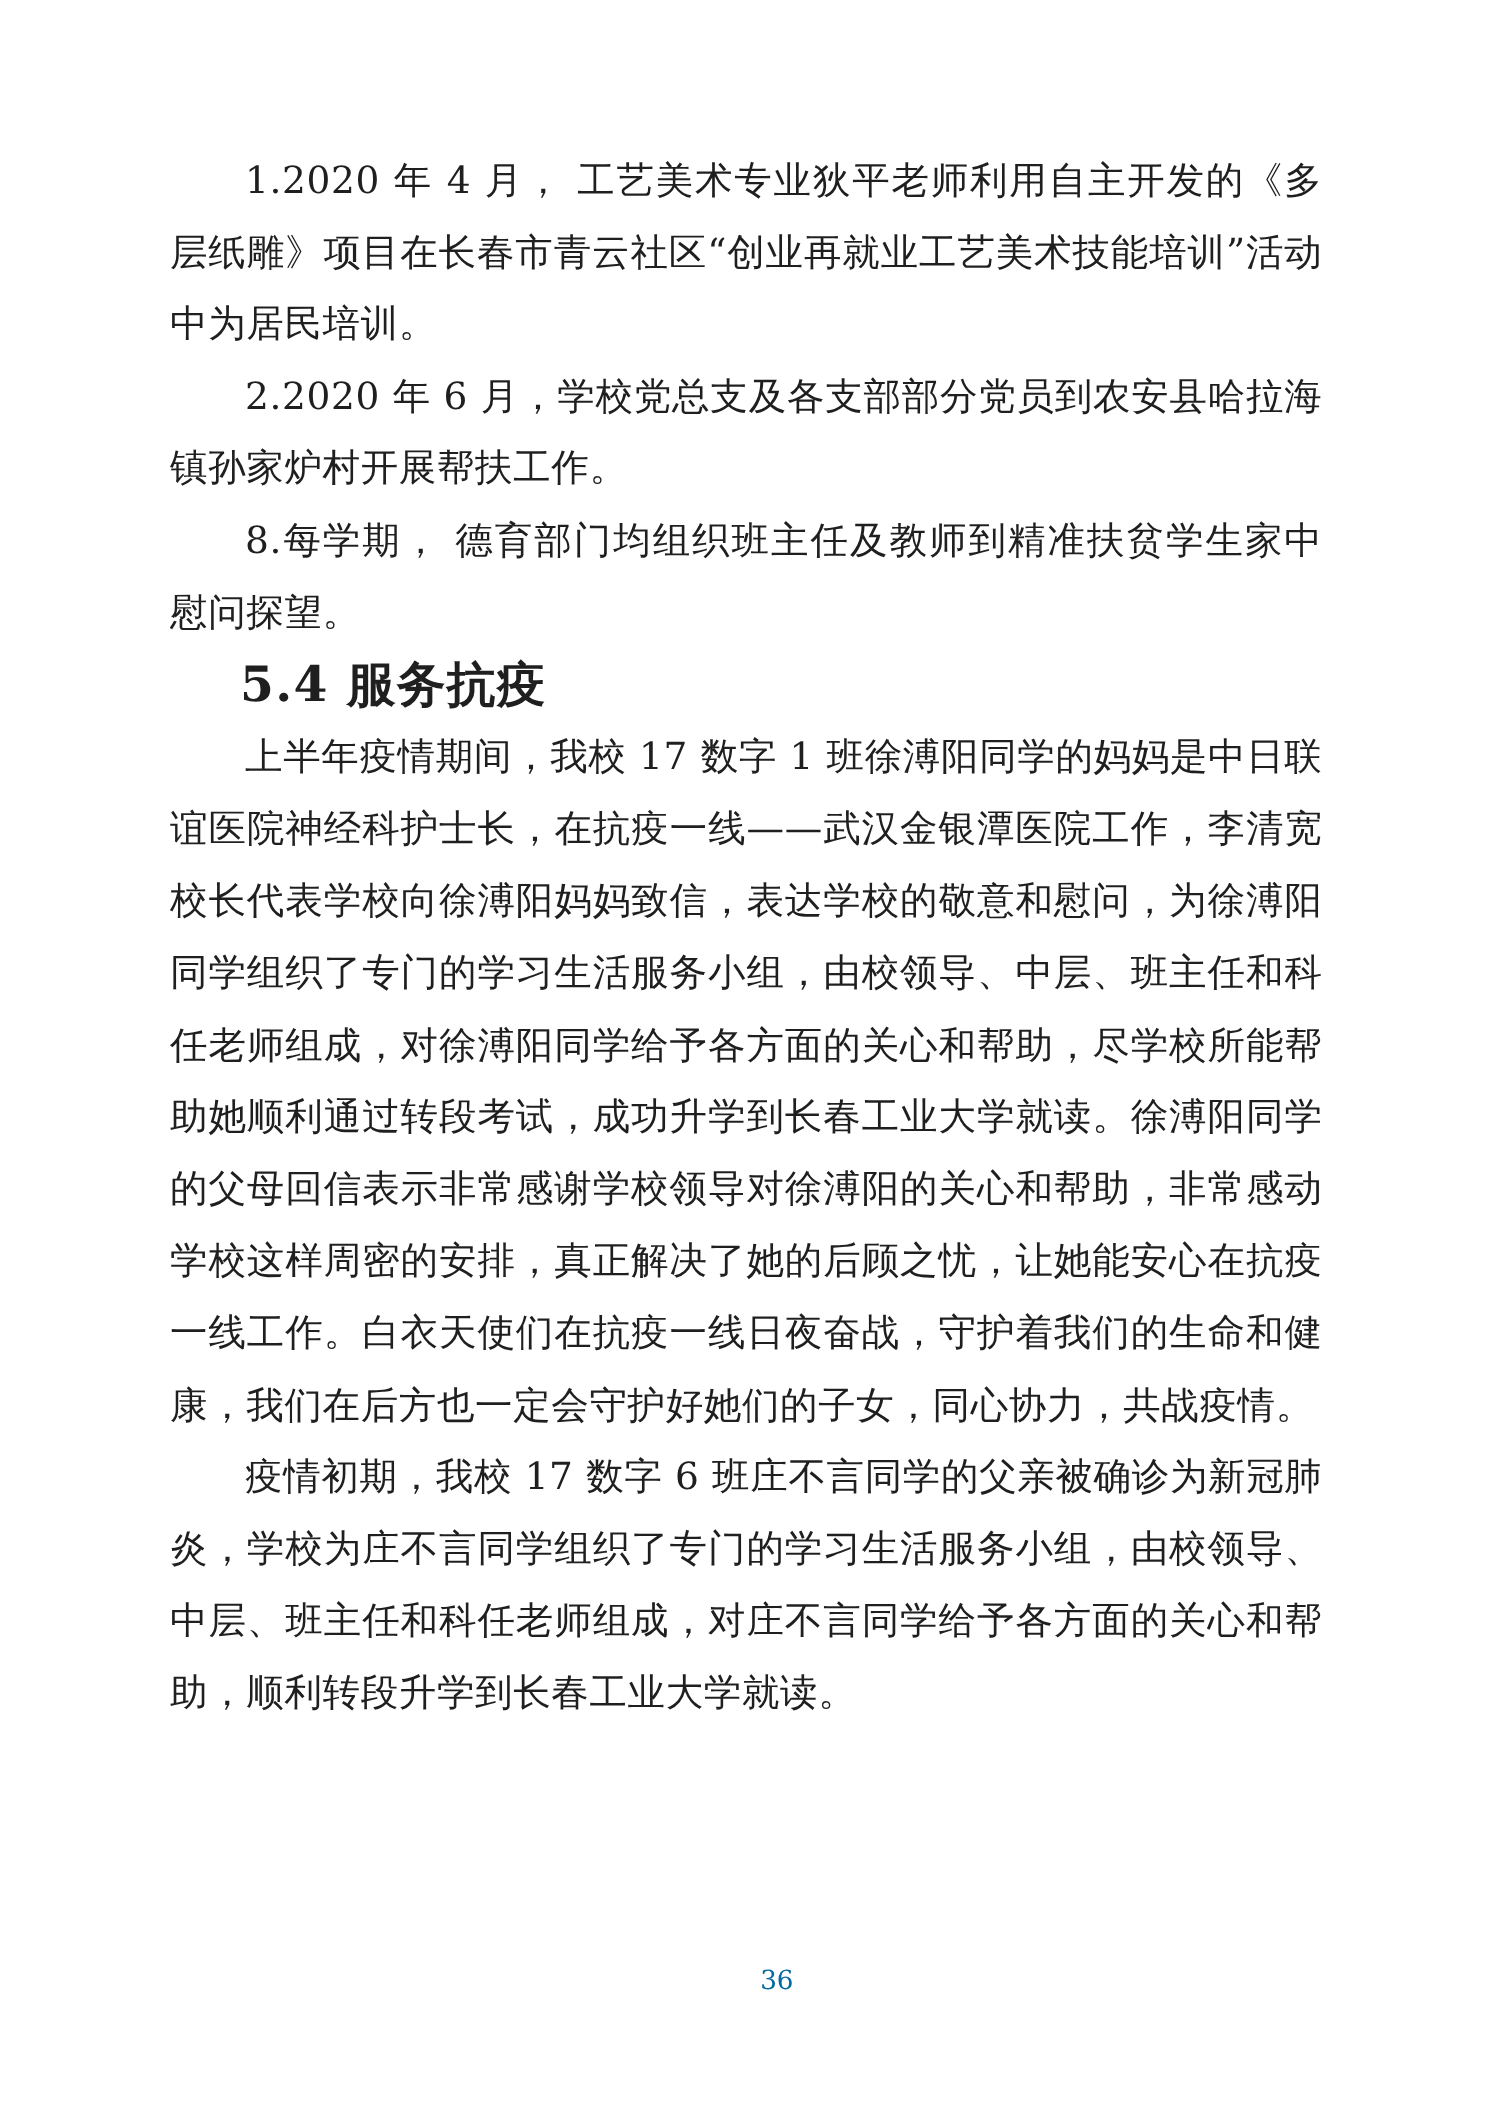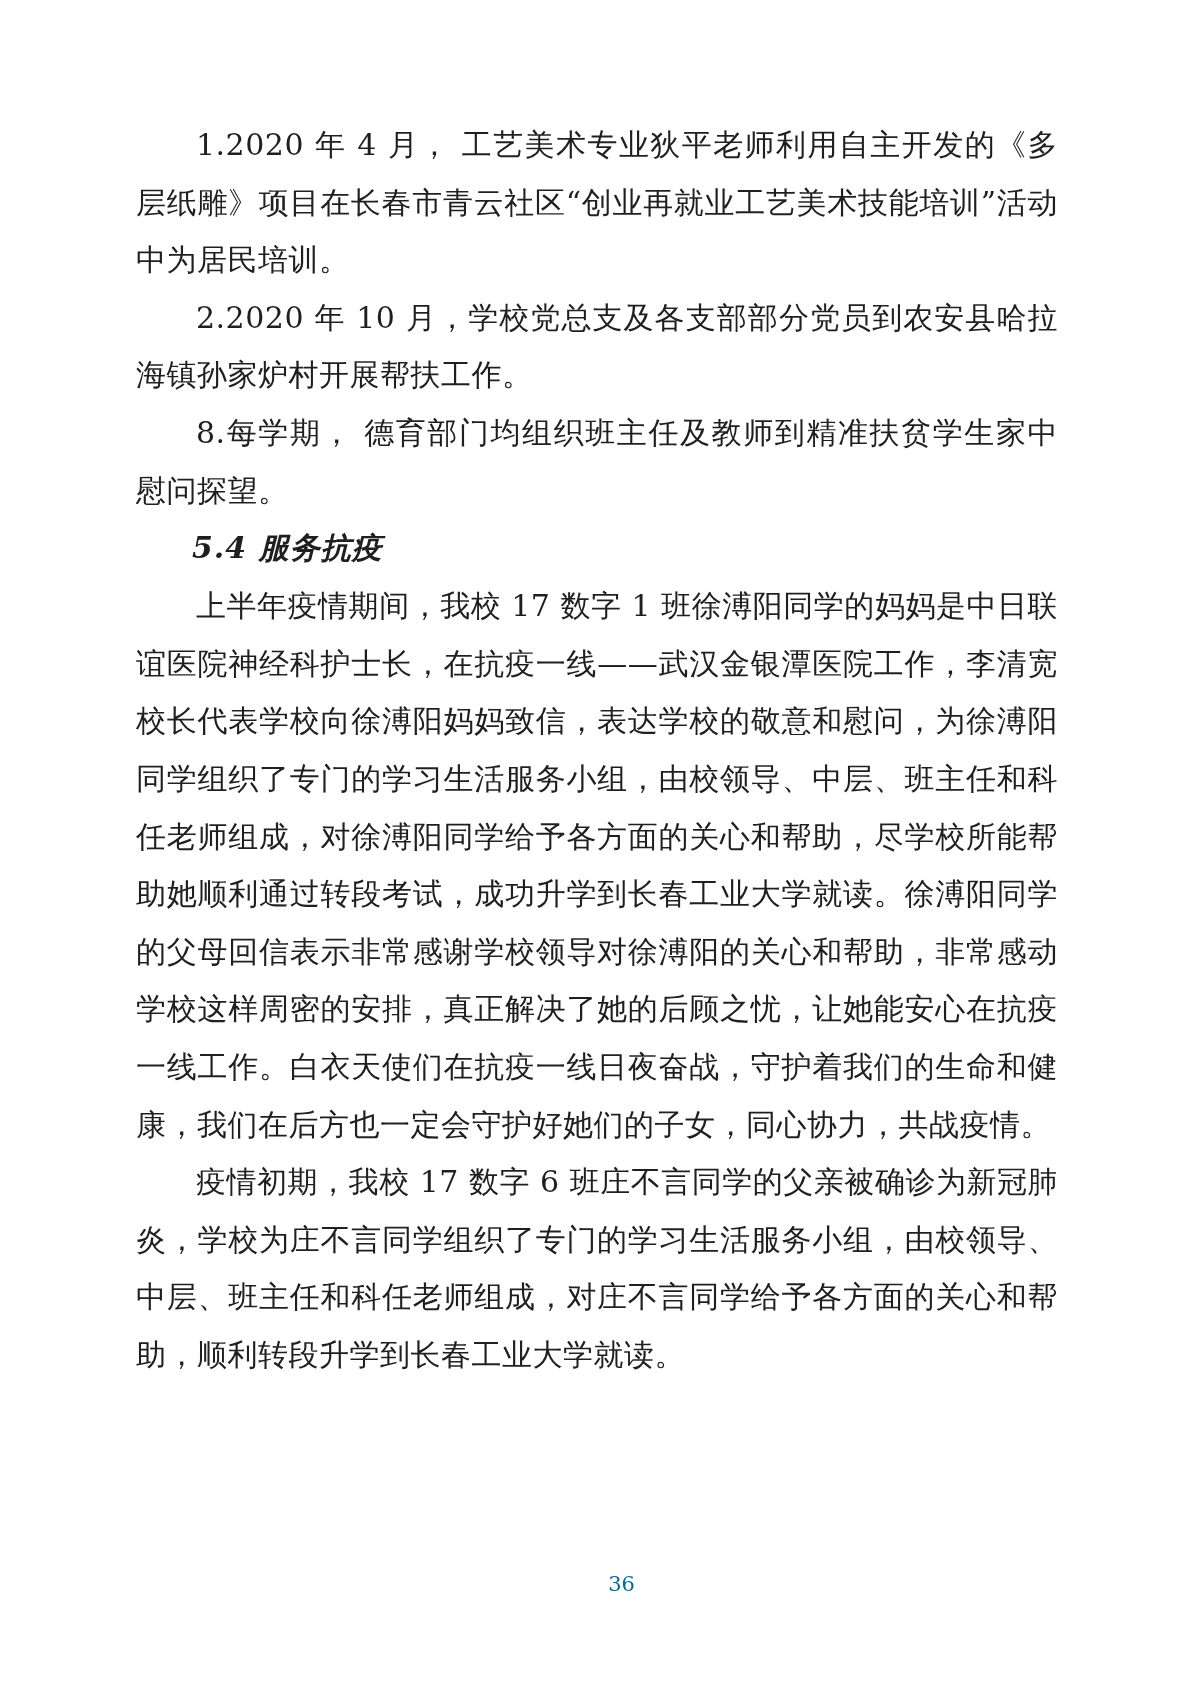"2.2020 年 10" p.para { text: 10 -> 6 }
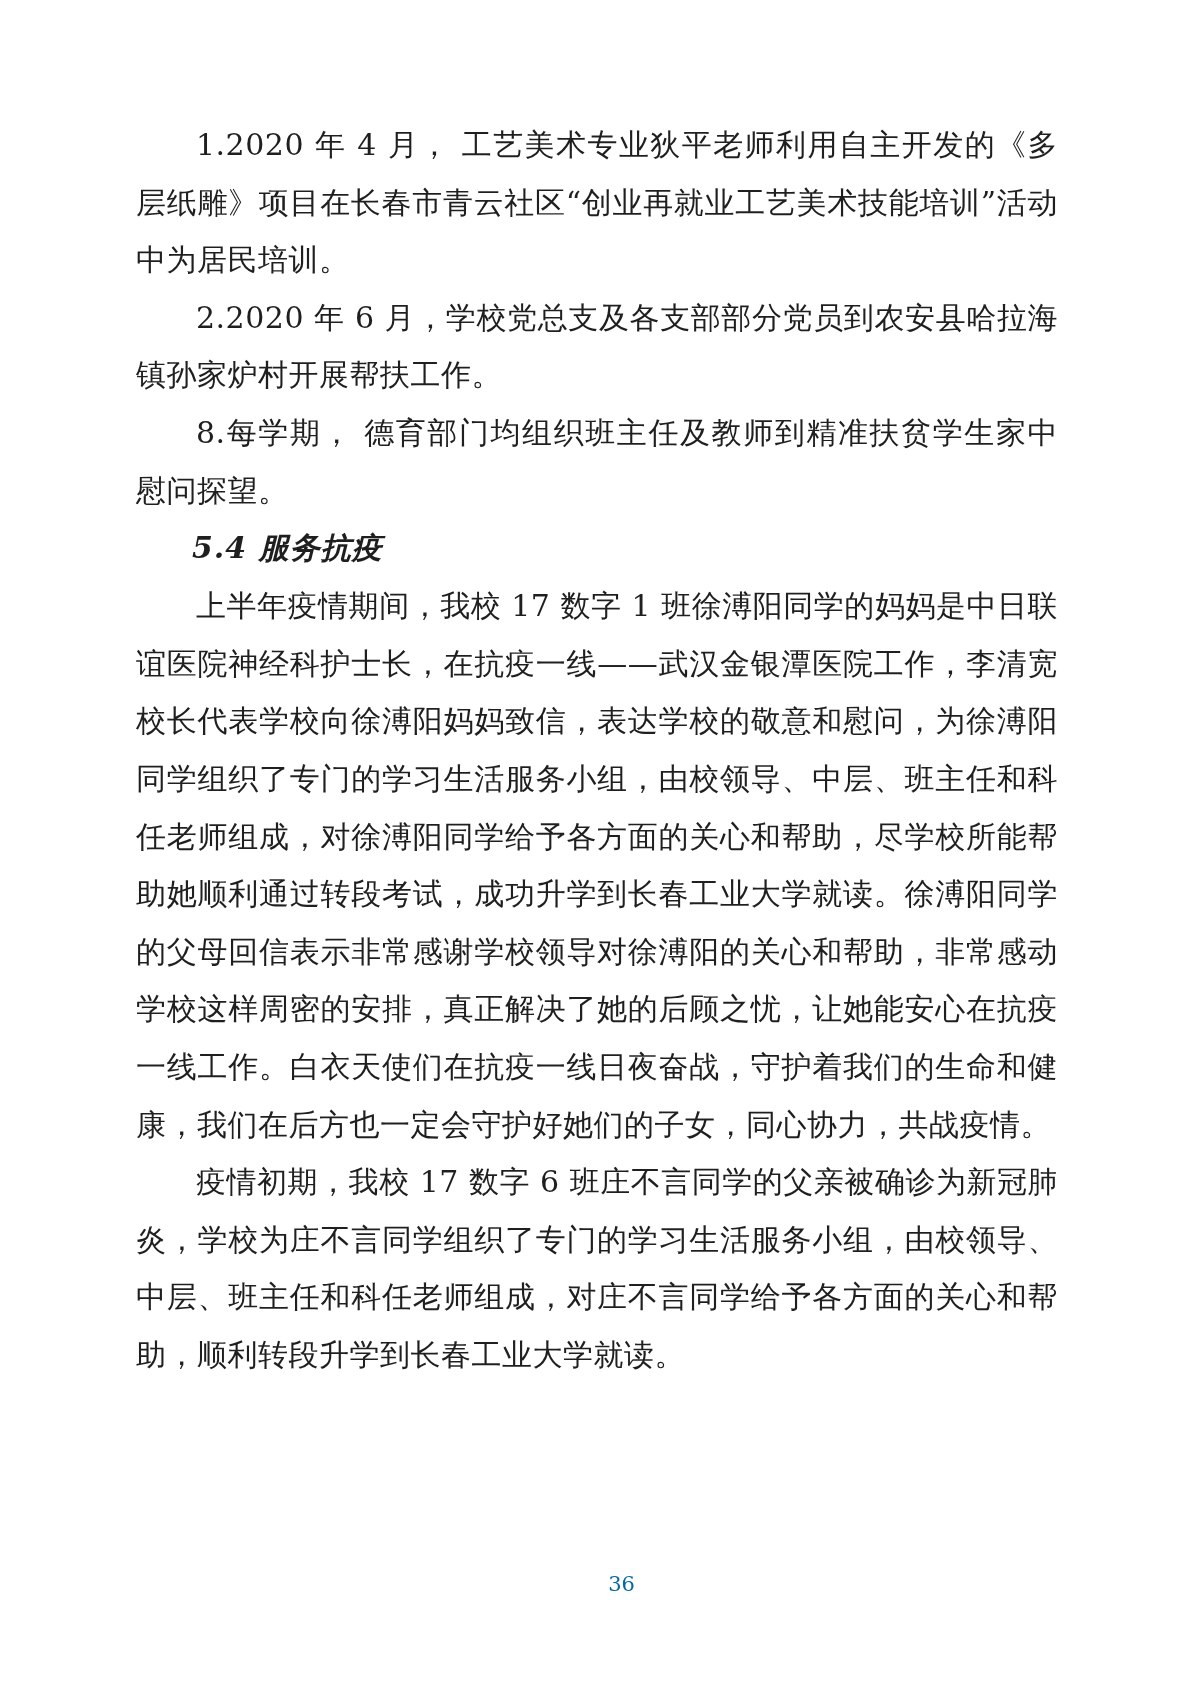"5.4 服务抗疫" .heading { font-size: 30px -> 39px; font-style: italic -> none }
